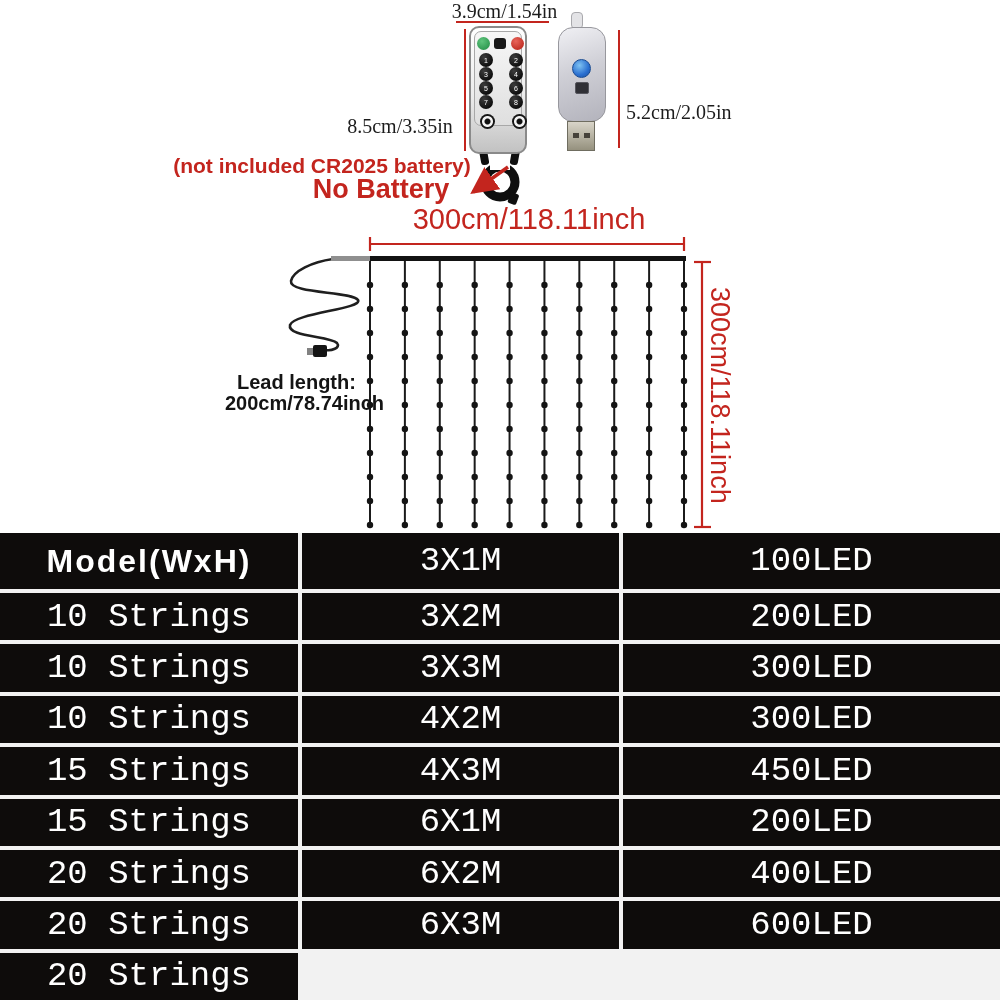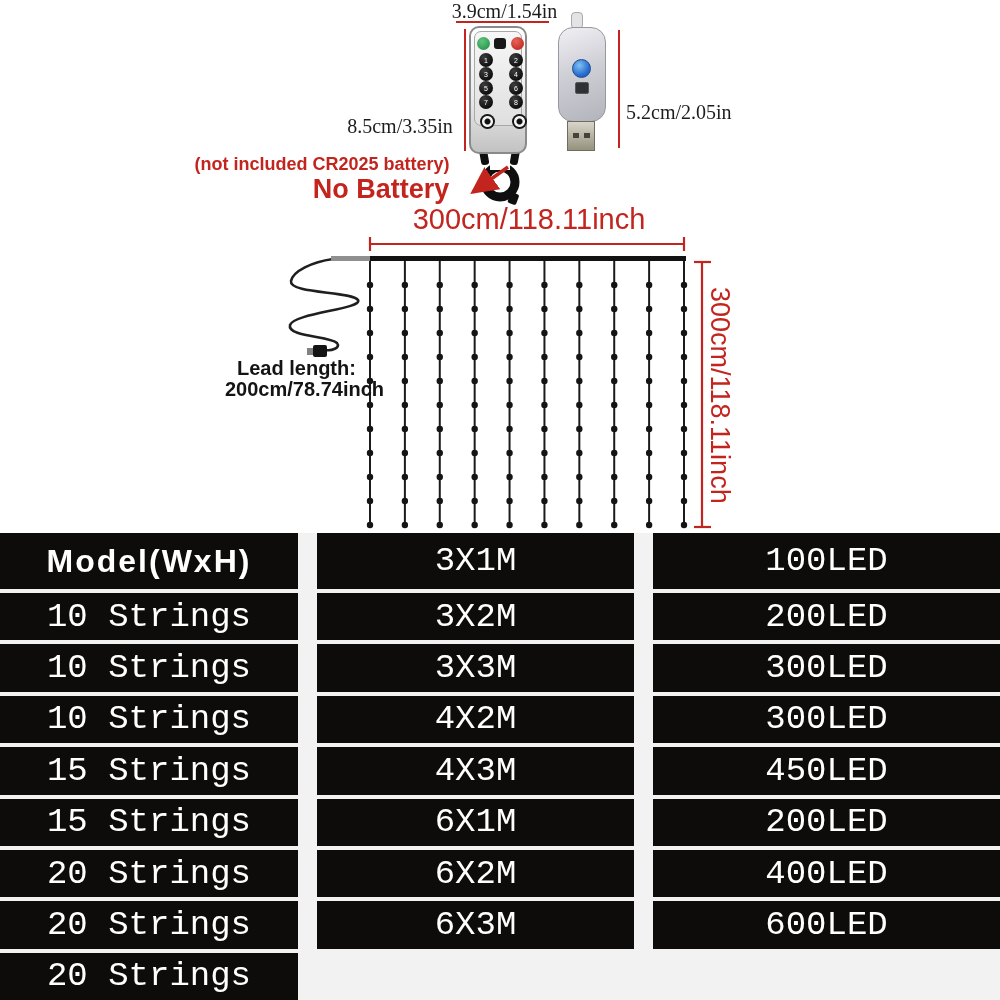"(not included CR2025 battery)" div.warn { font-size: 18px -> 21px }
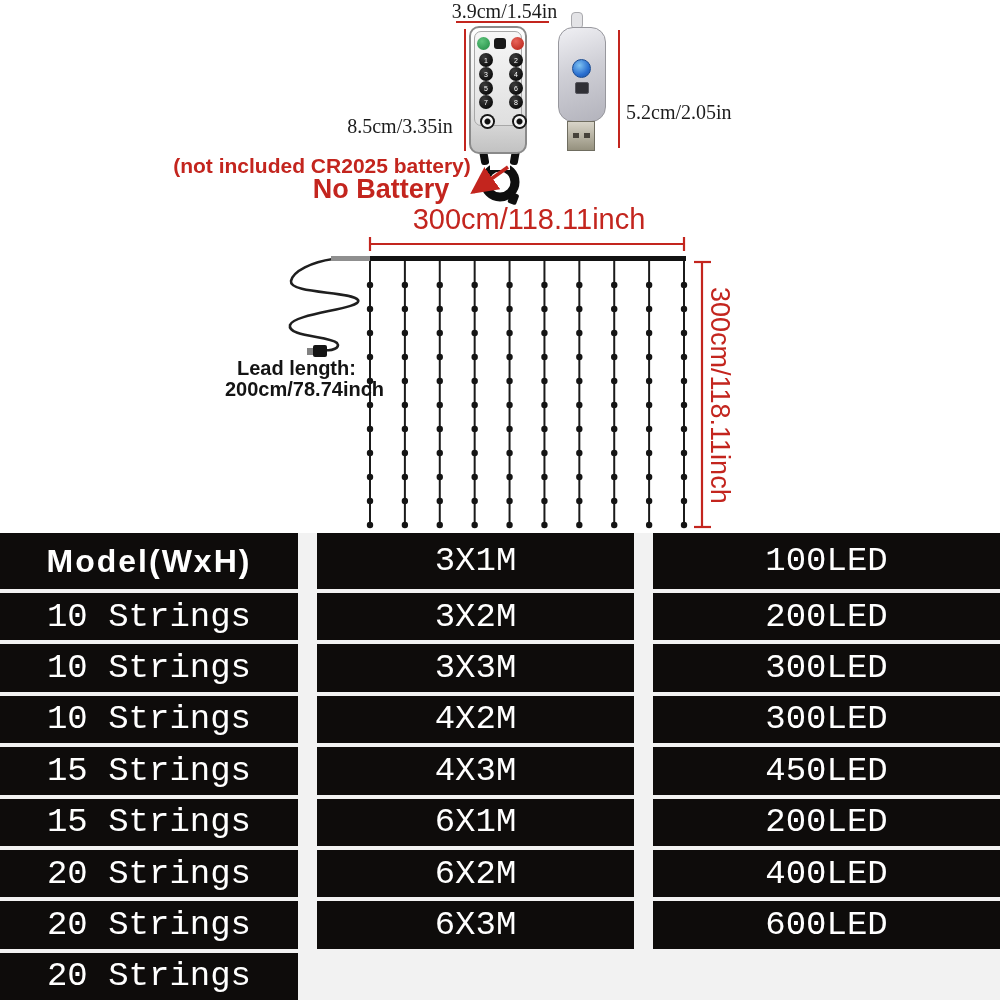"Lead length:" .lead-block { top: 358px -> 372px }
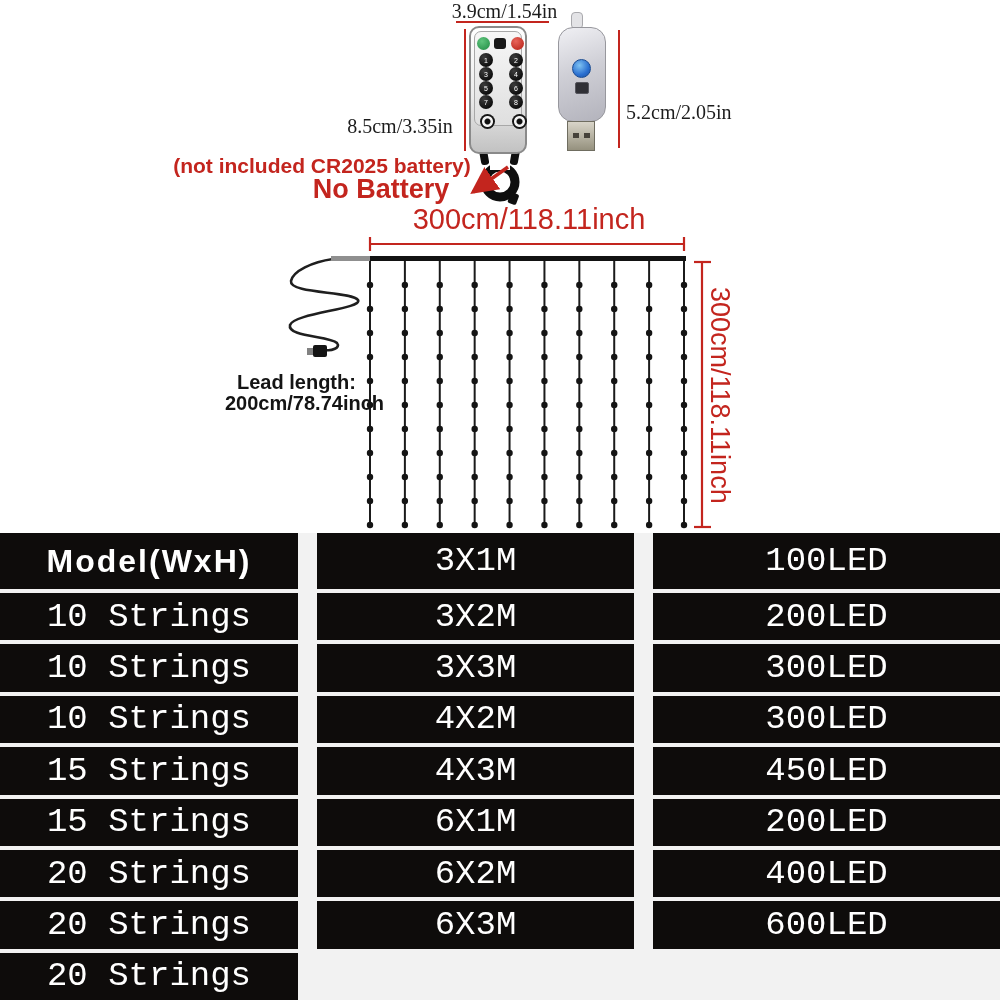"Model(WxH)" .spec-table { gap: 4px 19px -> 4px 4px }
